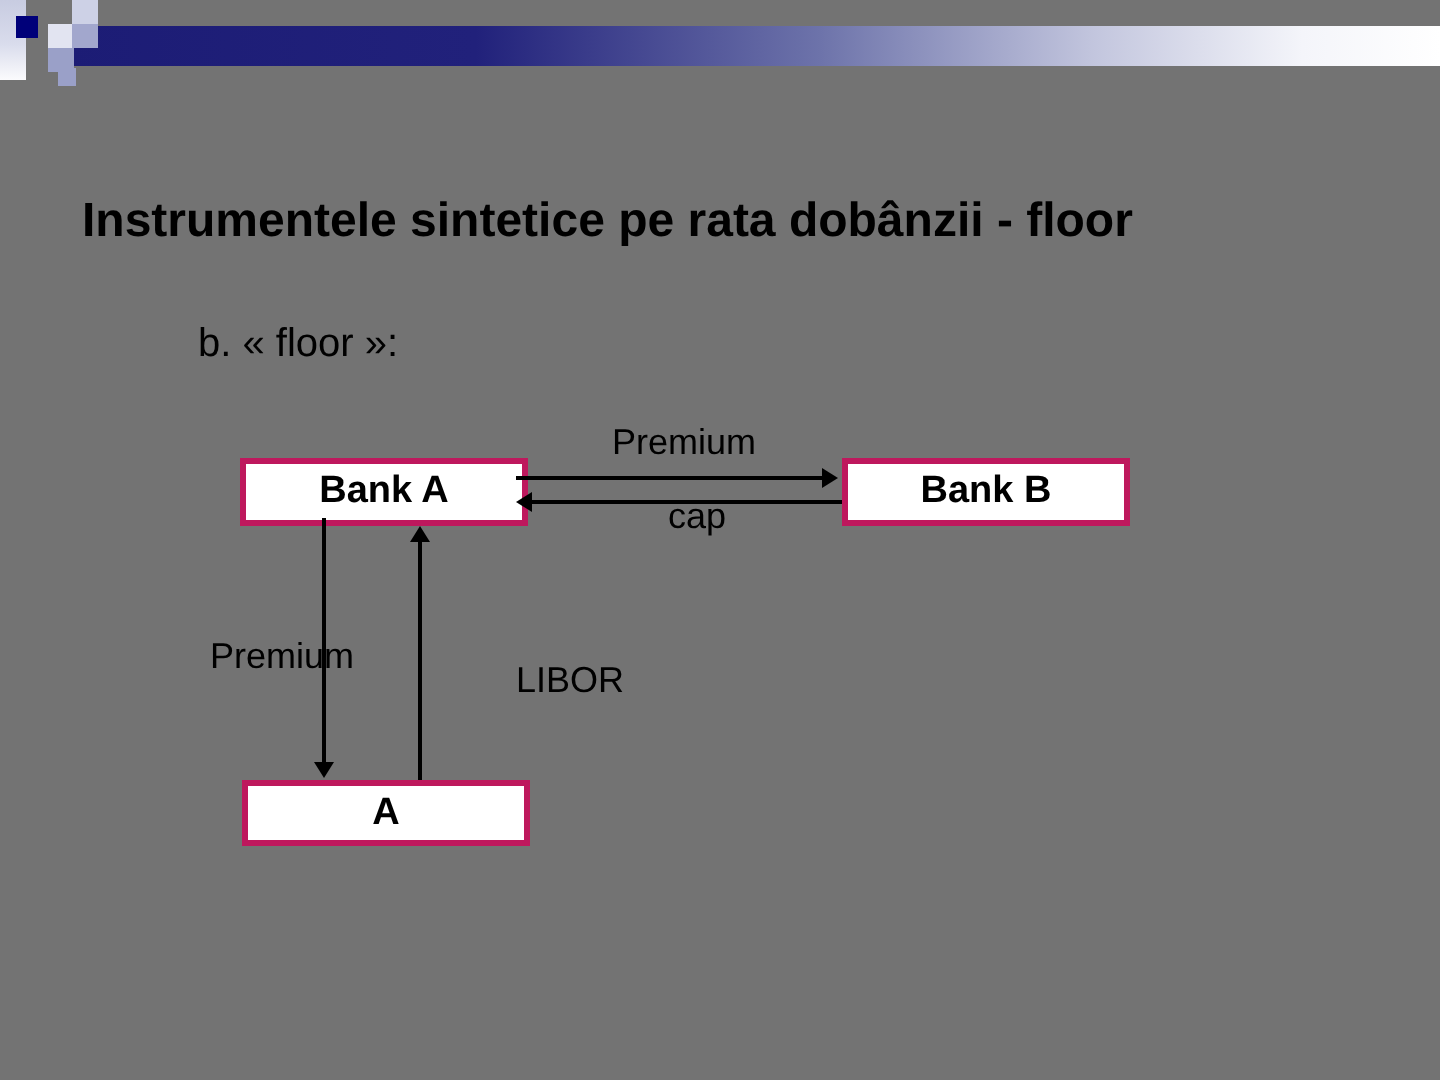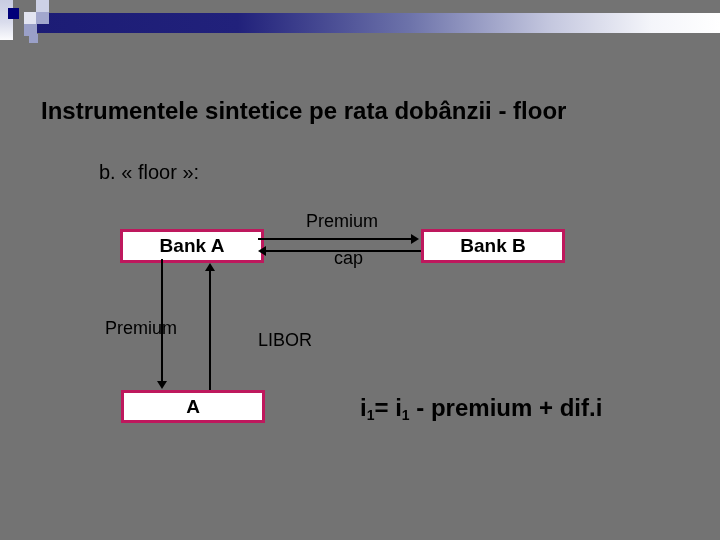"i1= i1 - premium +" div.formula { html: <div><span>i</span><sub>1</sub><span>= i</span><sub>1</sub><span> - premium + dif.i</span></div> -> none }
